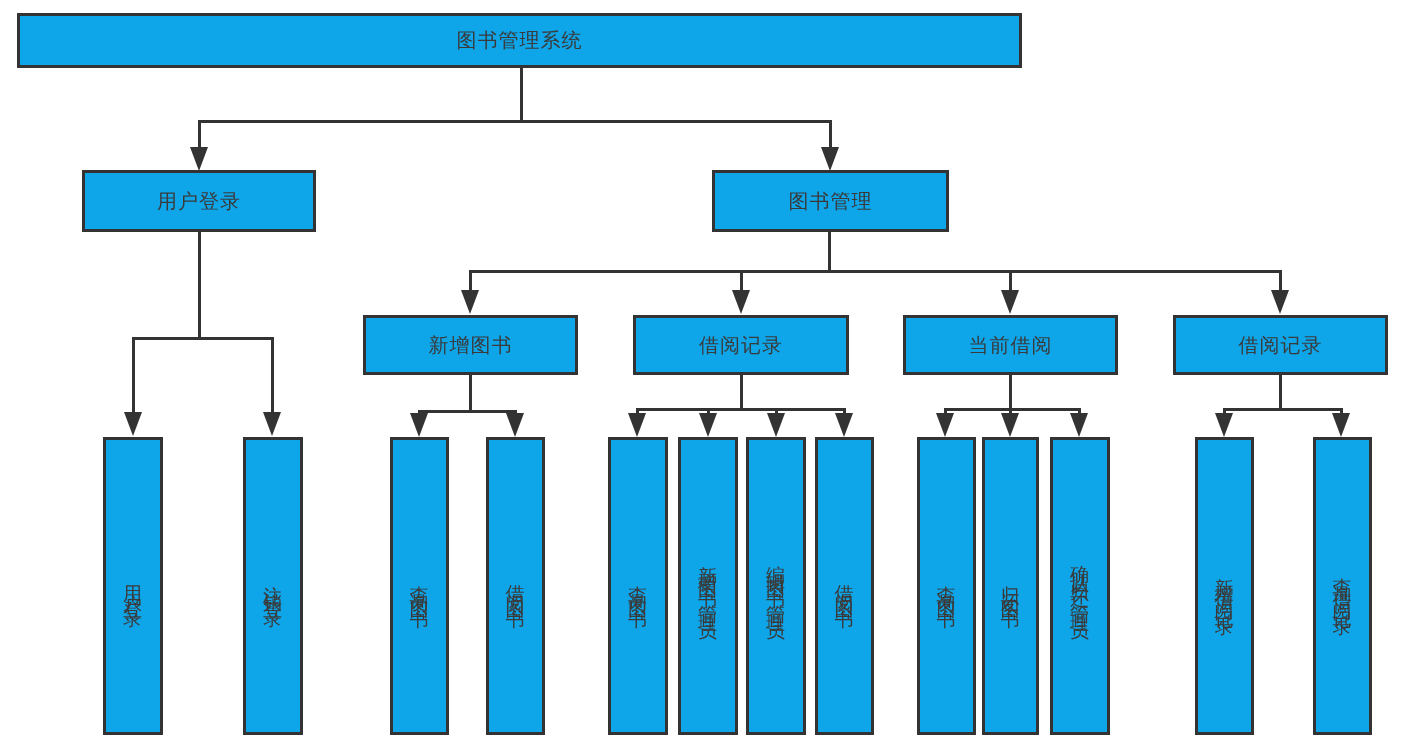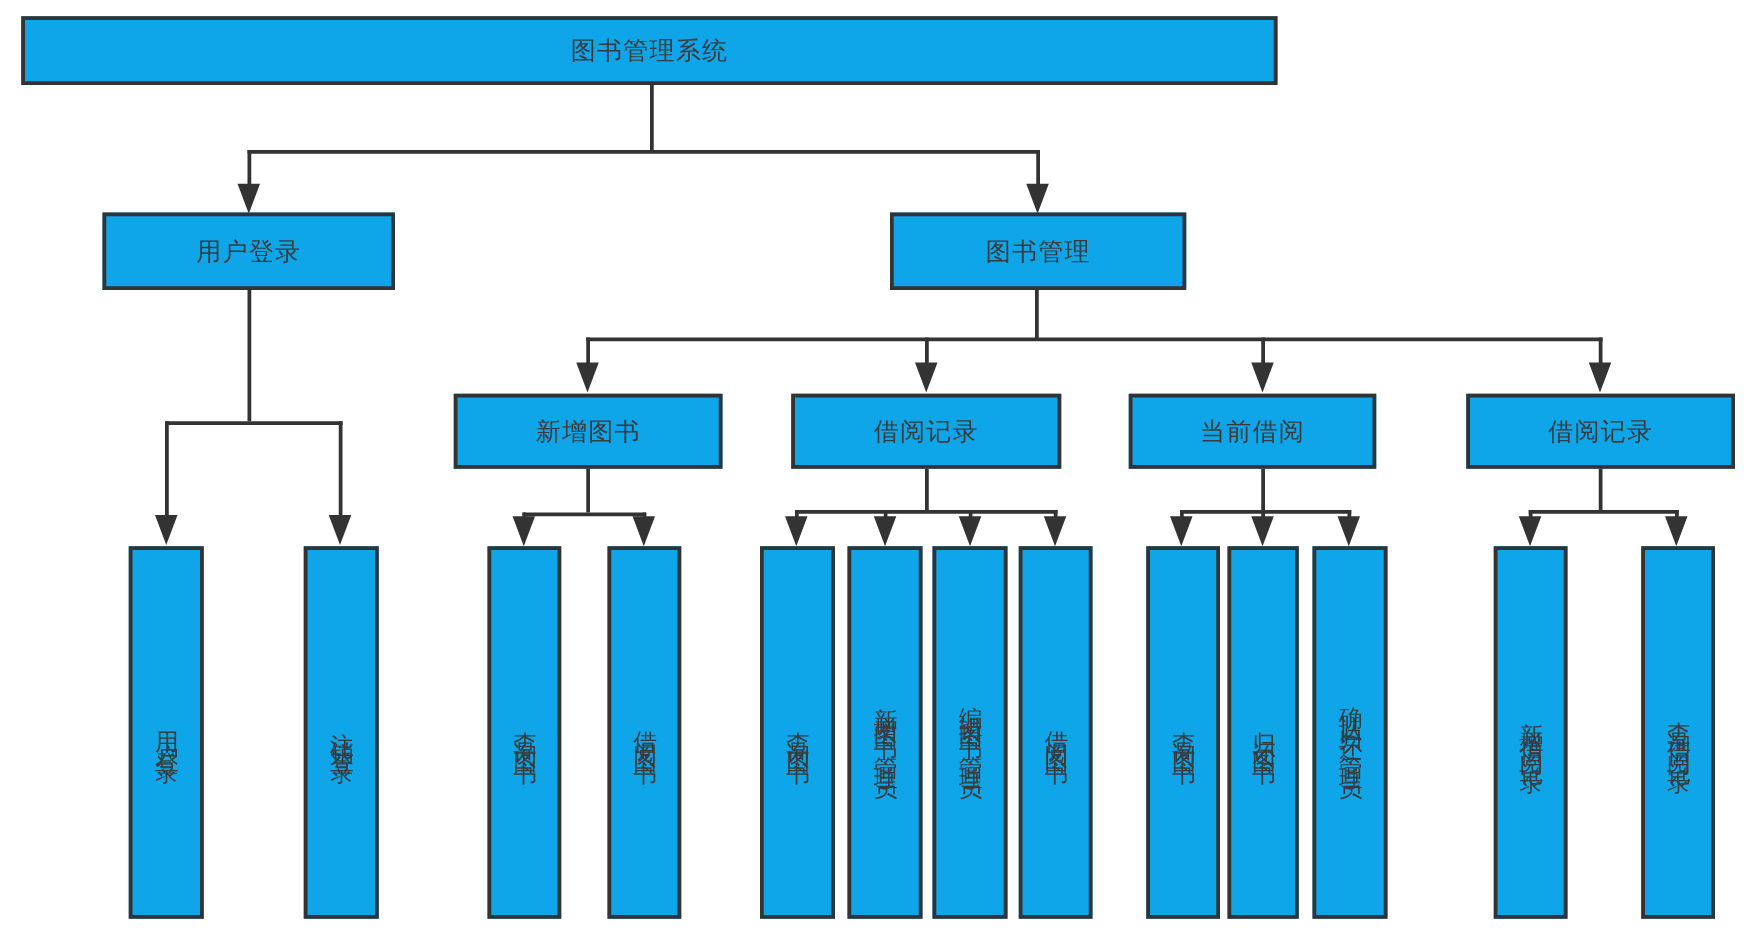"当前借阅" div.b { width: 198px -> 215px }
